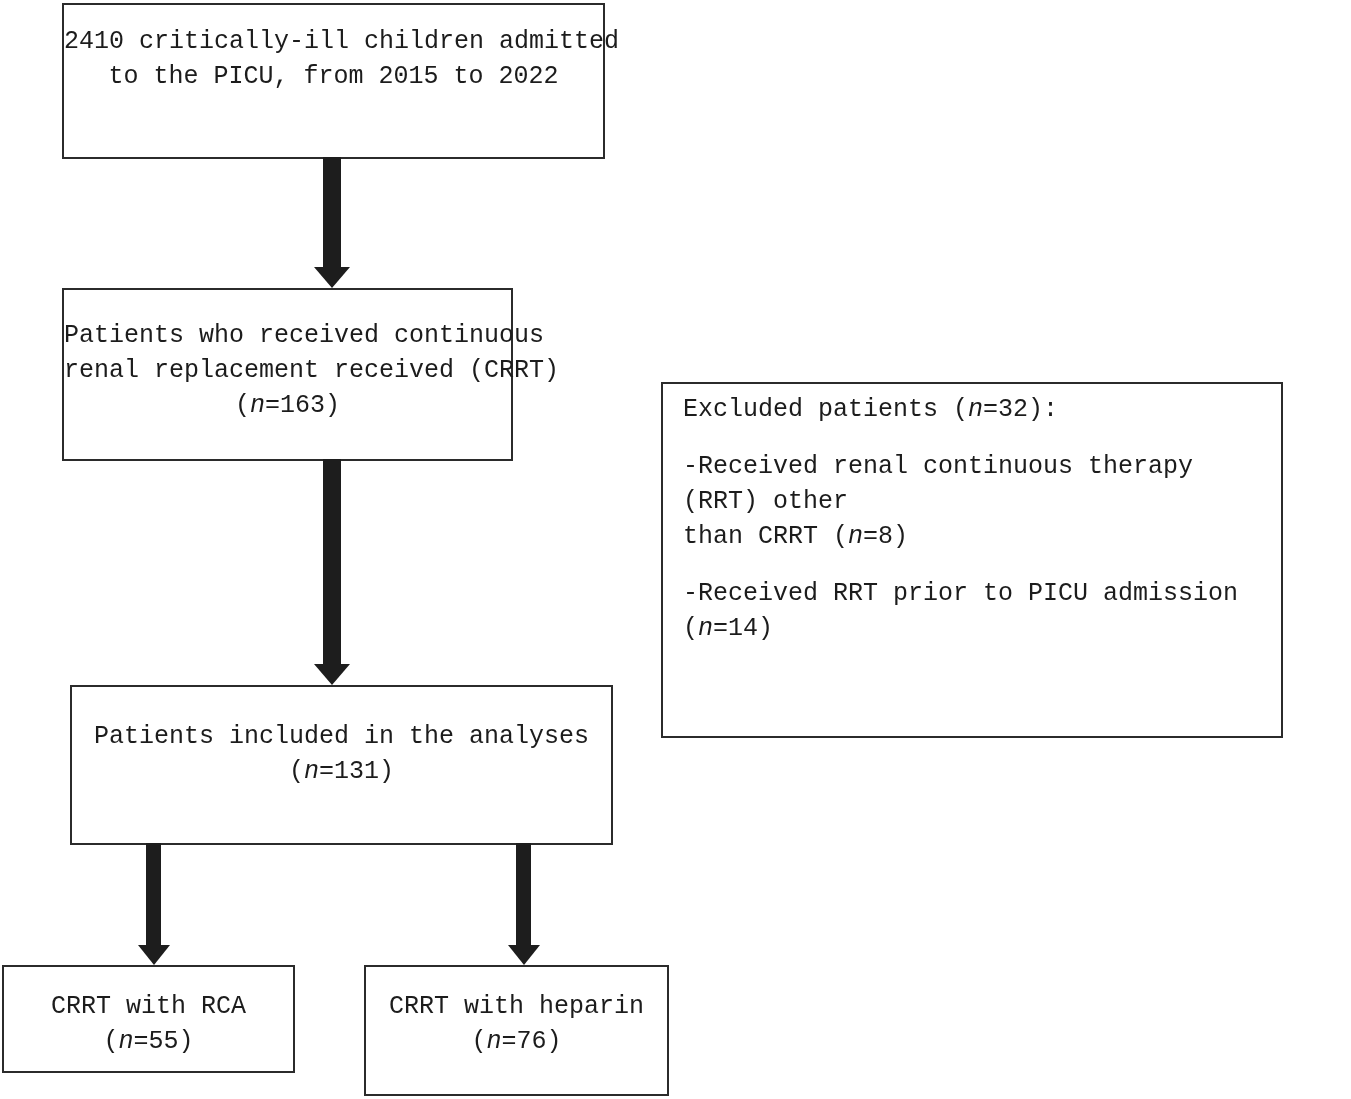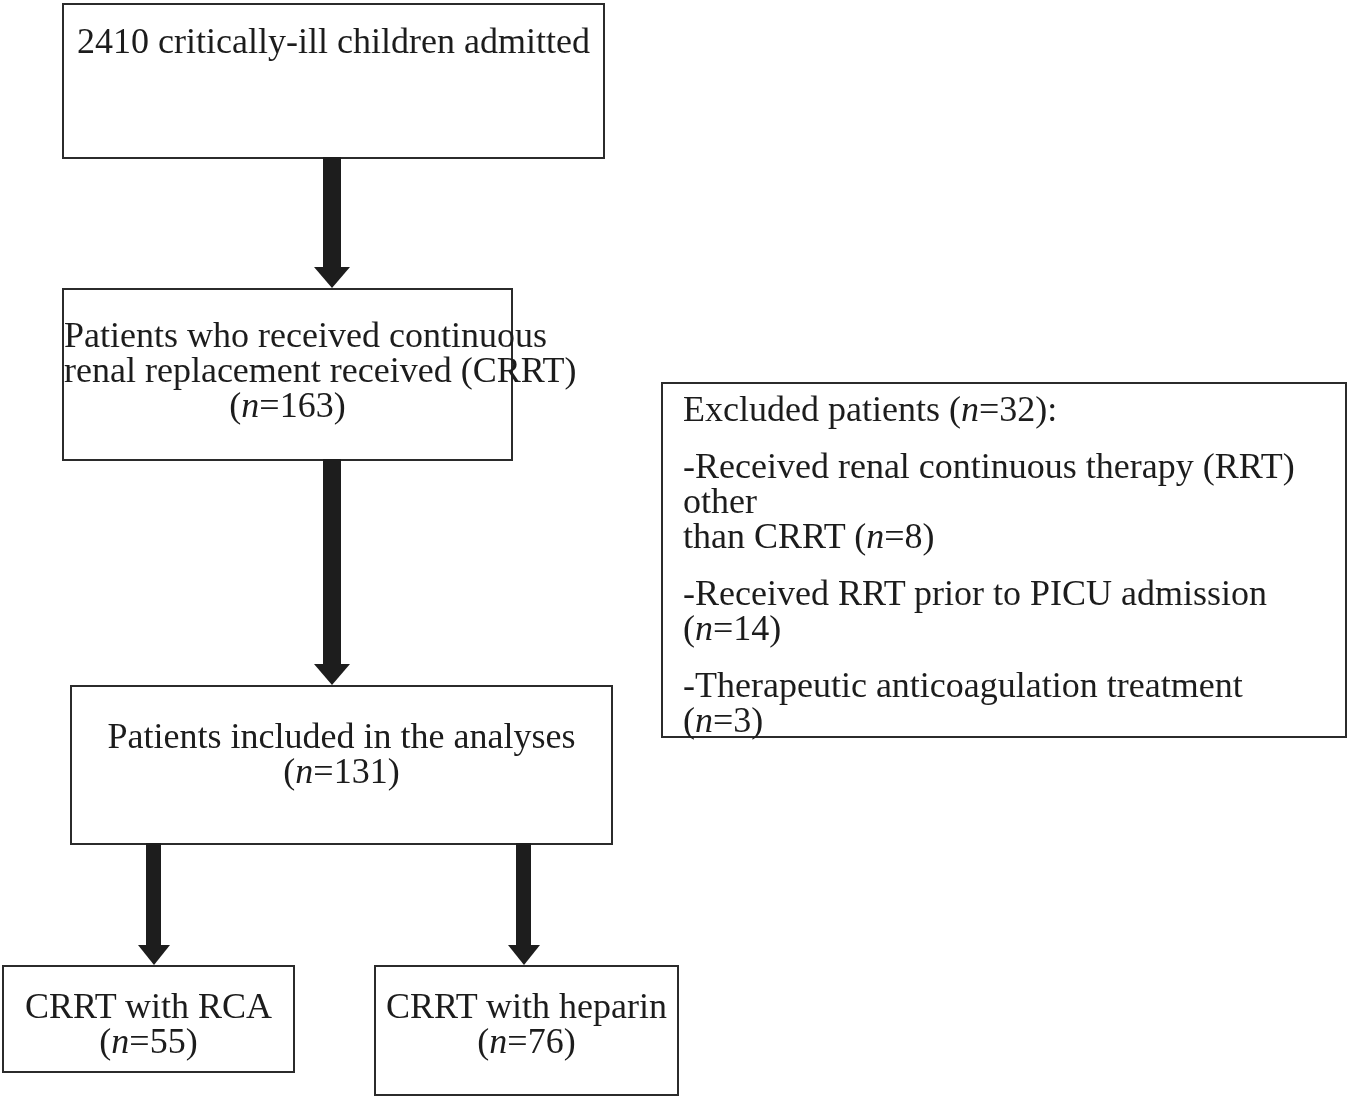"2410 critically-ill children admitted" .canvas { font-family: Liberation Serif, serif -> Liberation Mono, monospace; font-size: 36px -> 25px }
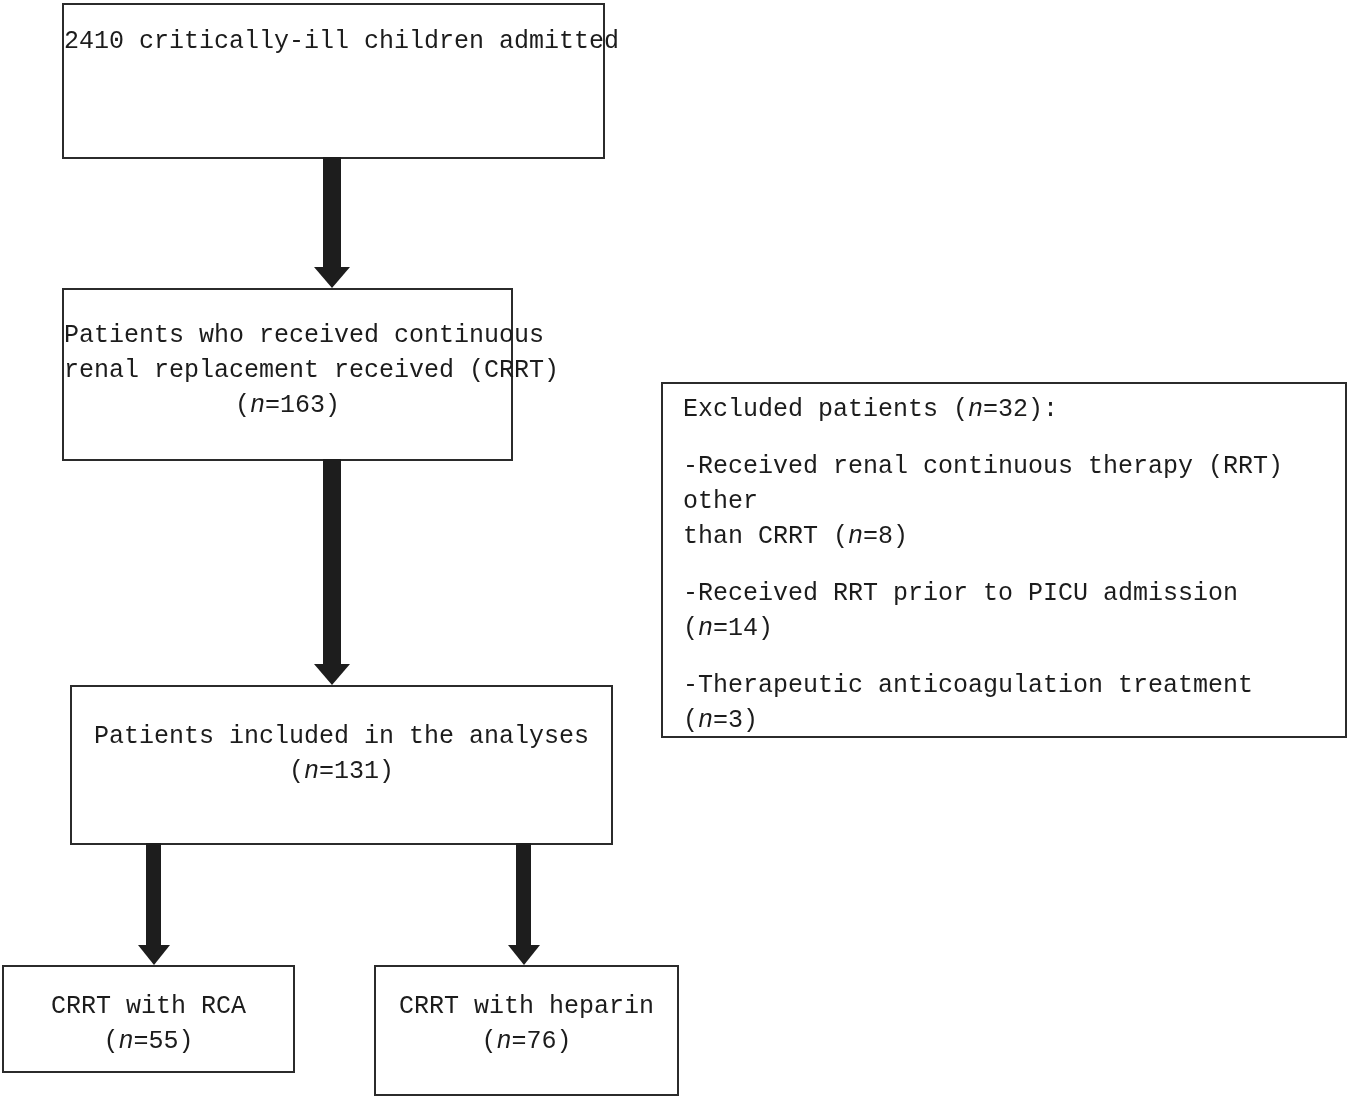"to the PICU, from 2015" div.line { html: none -> <div>to the PICU, from 2015 to 2022</div> }
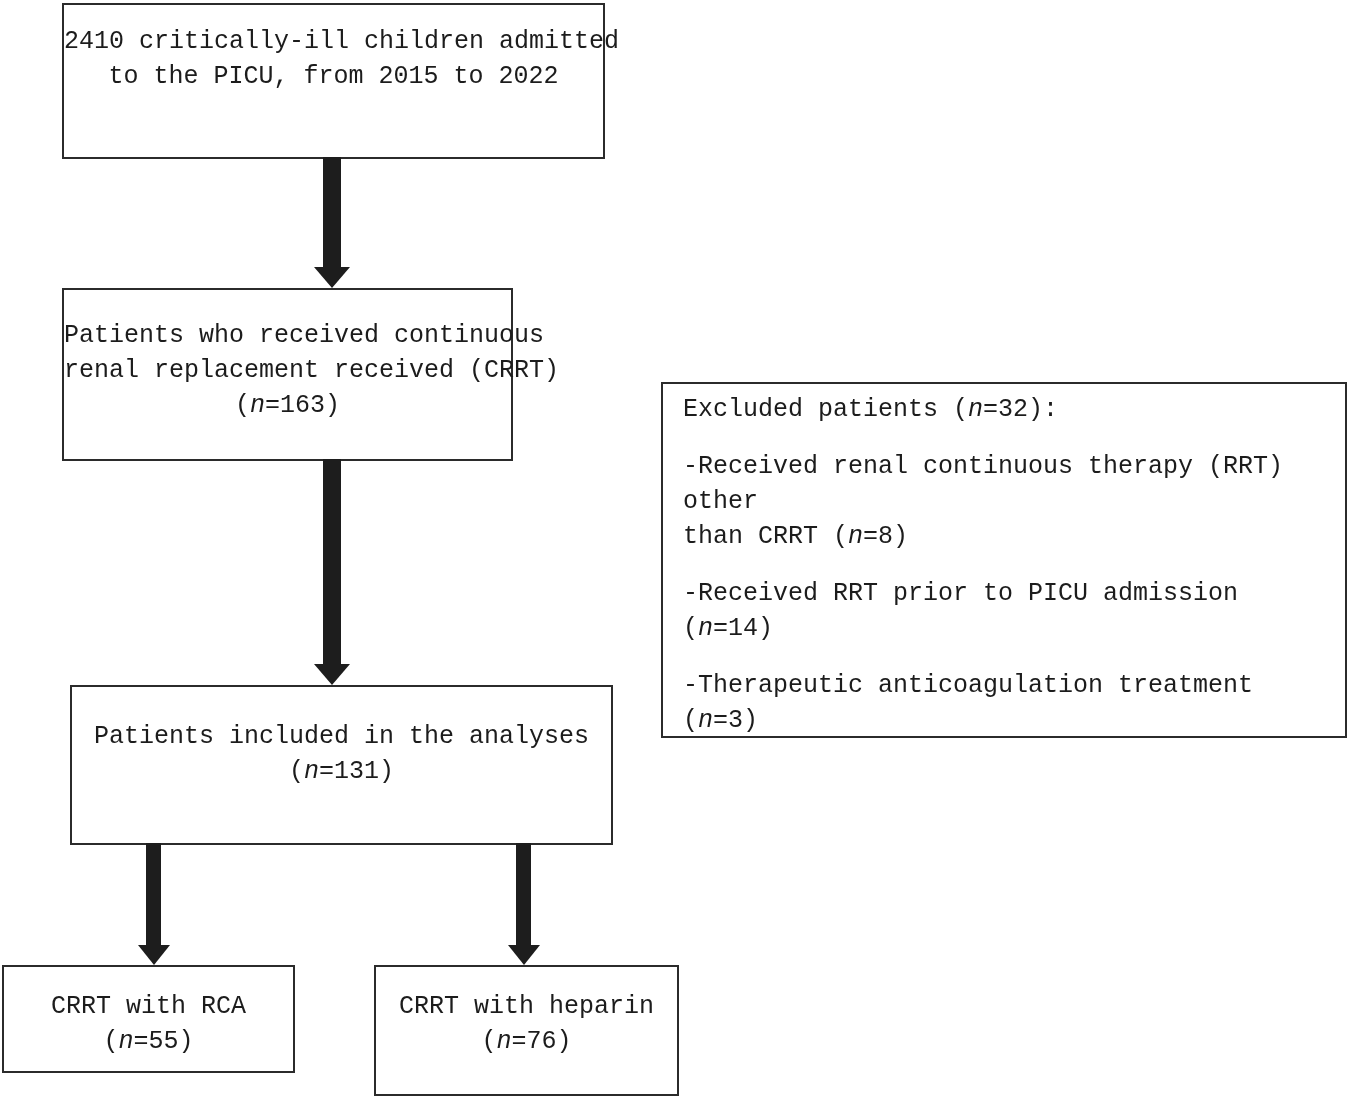"Excluded patients (n=32):" div.box { width: 686px -> 622px }
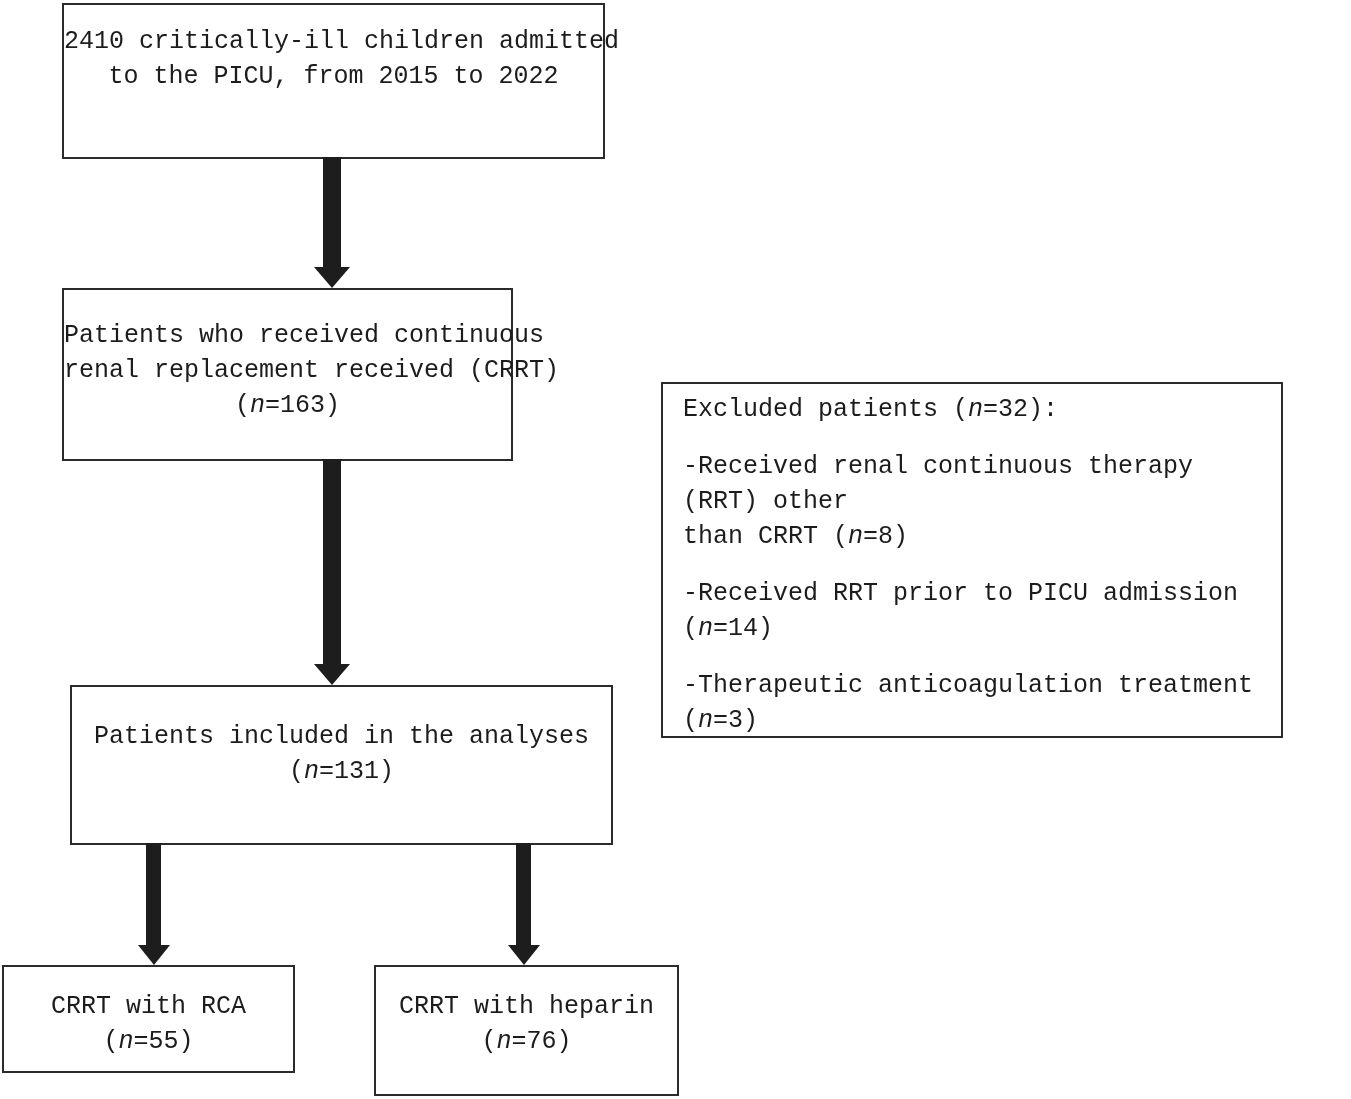"-Therapeutic anticoagulation treatment" div.item { html: <div> <div>-Therapeutic anticoagulation treatment (<i>n</i>=3)</div> </div> -> none }
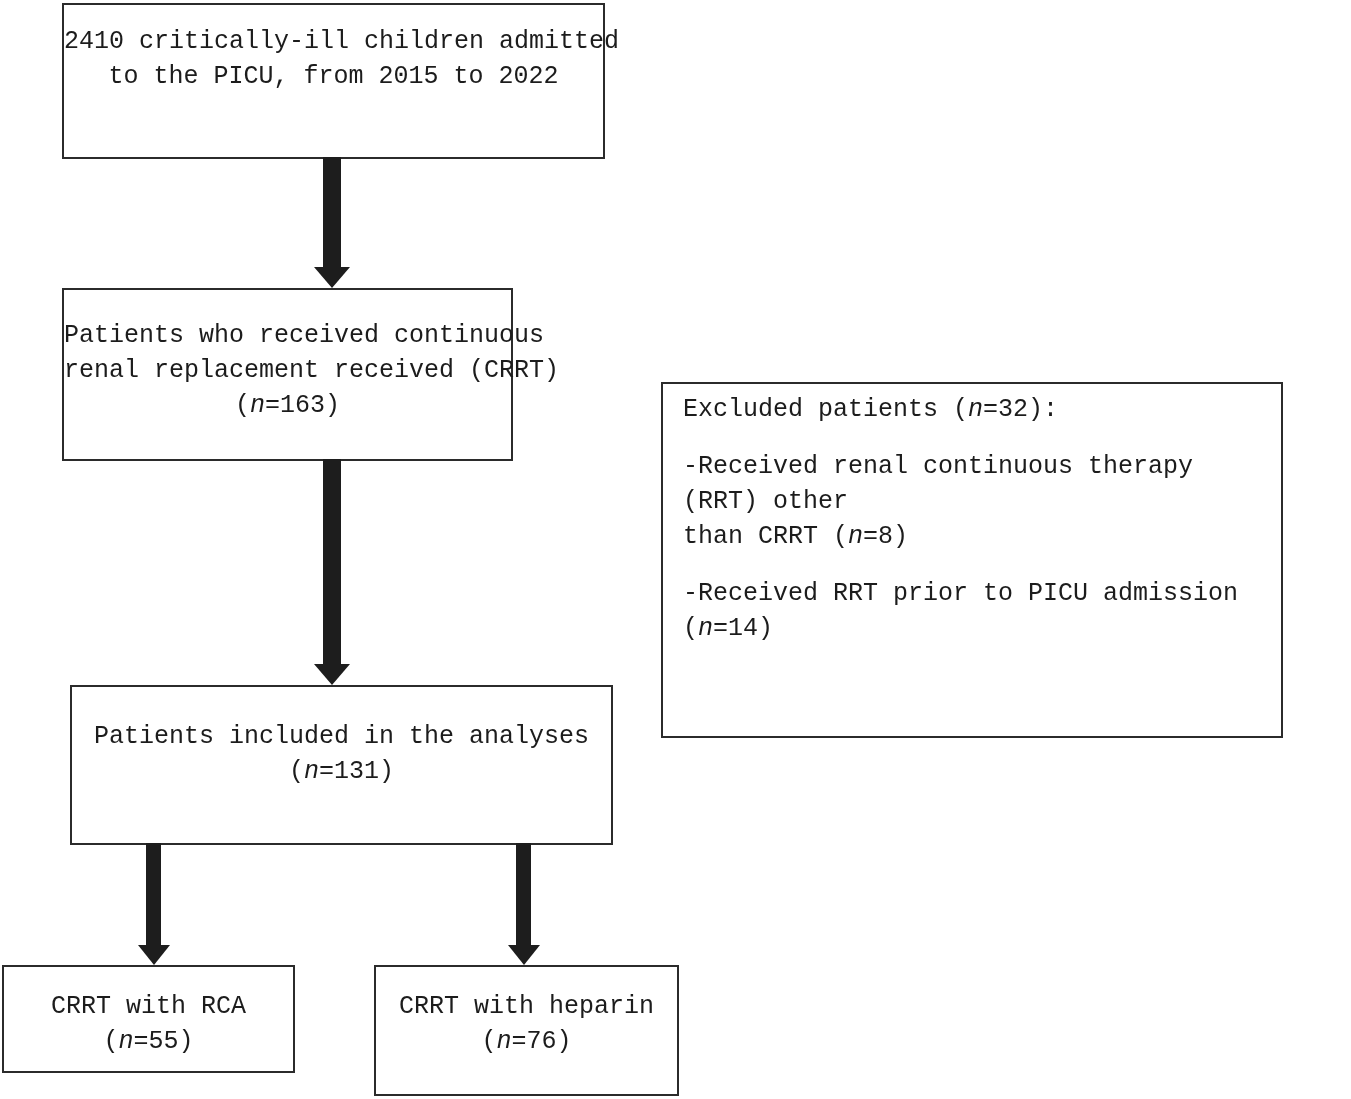"CRRT with heparin" div.box { left: 374px -> 364px }
